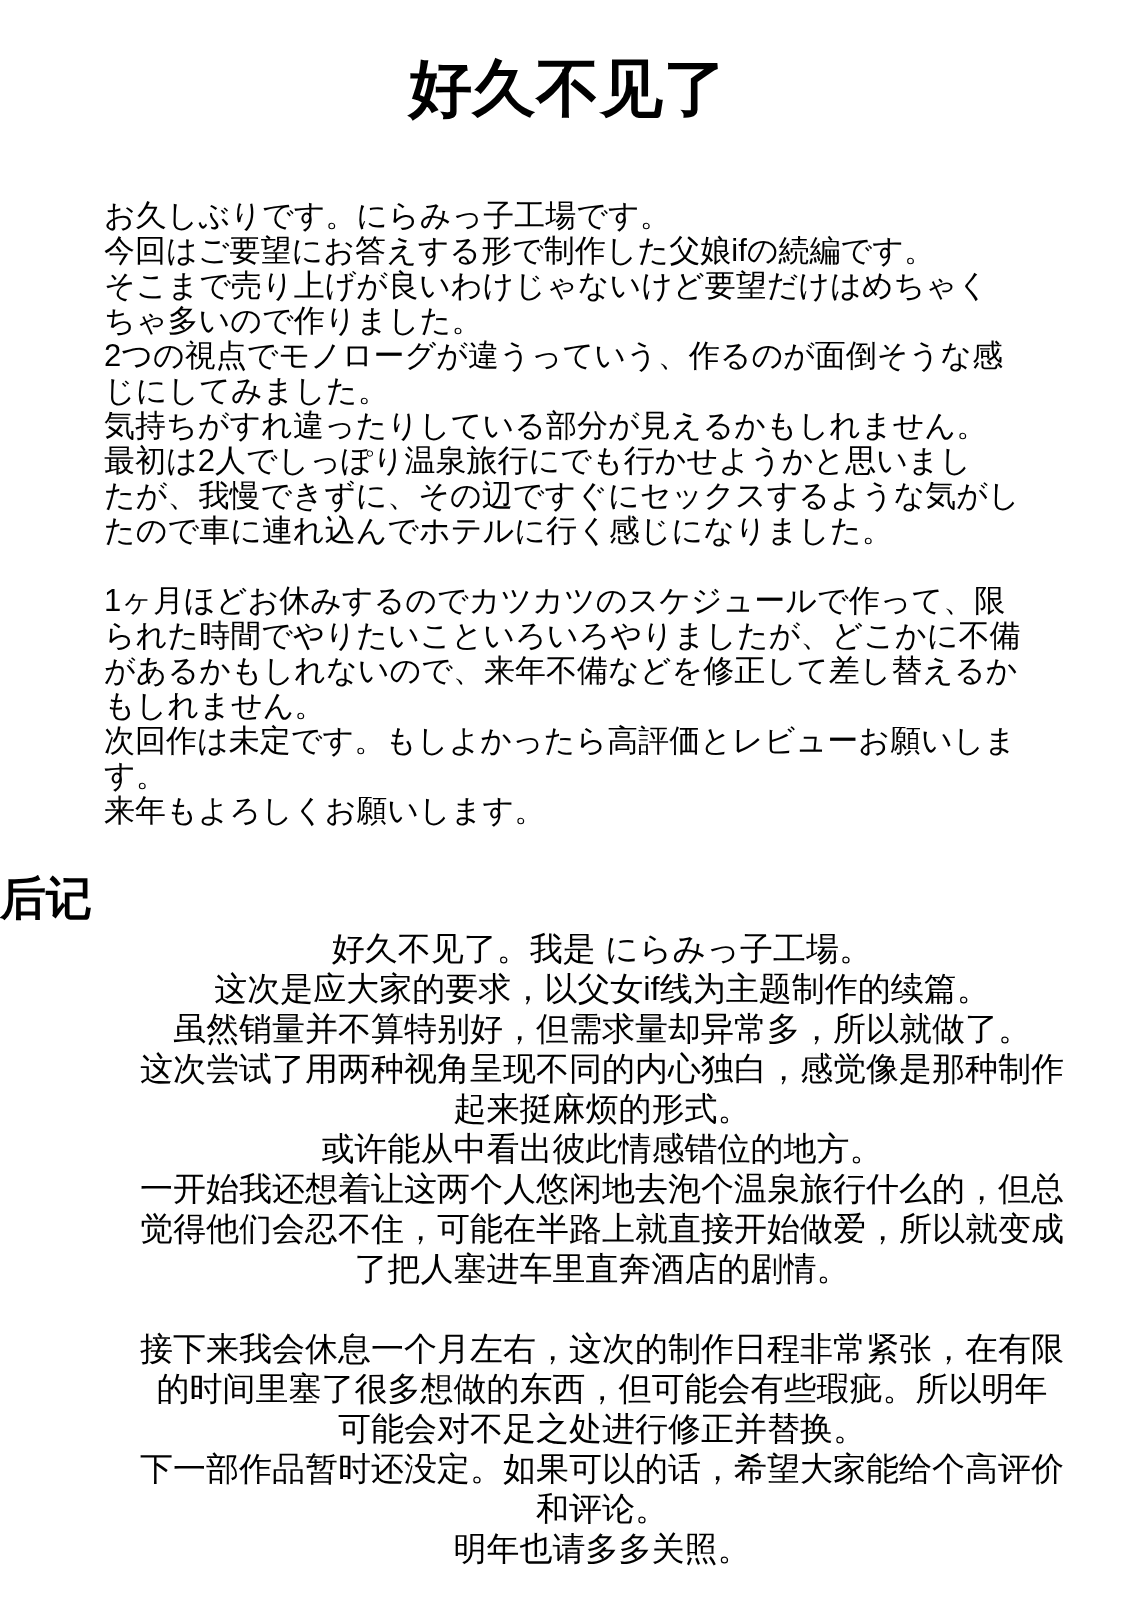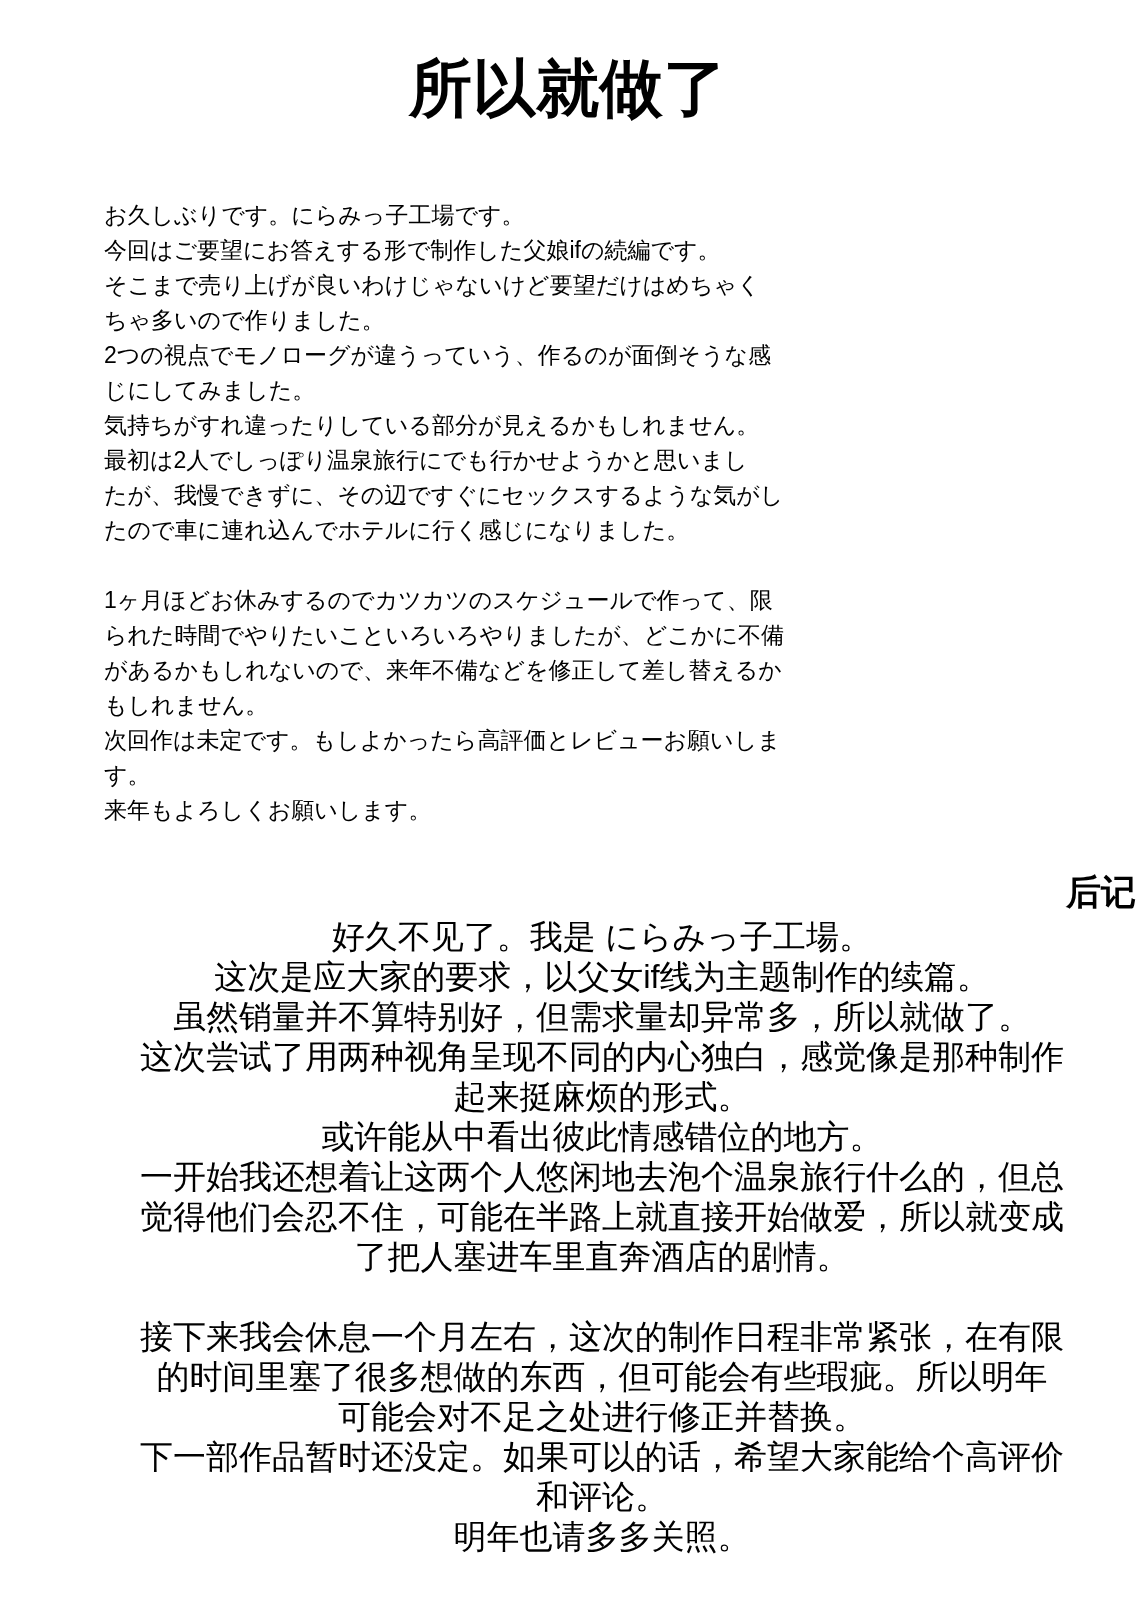"所以就做了" h1.title-jp { text: 所以就做 -> 好久不见 }
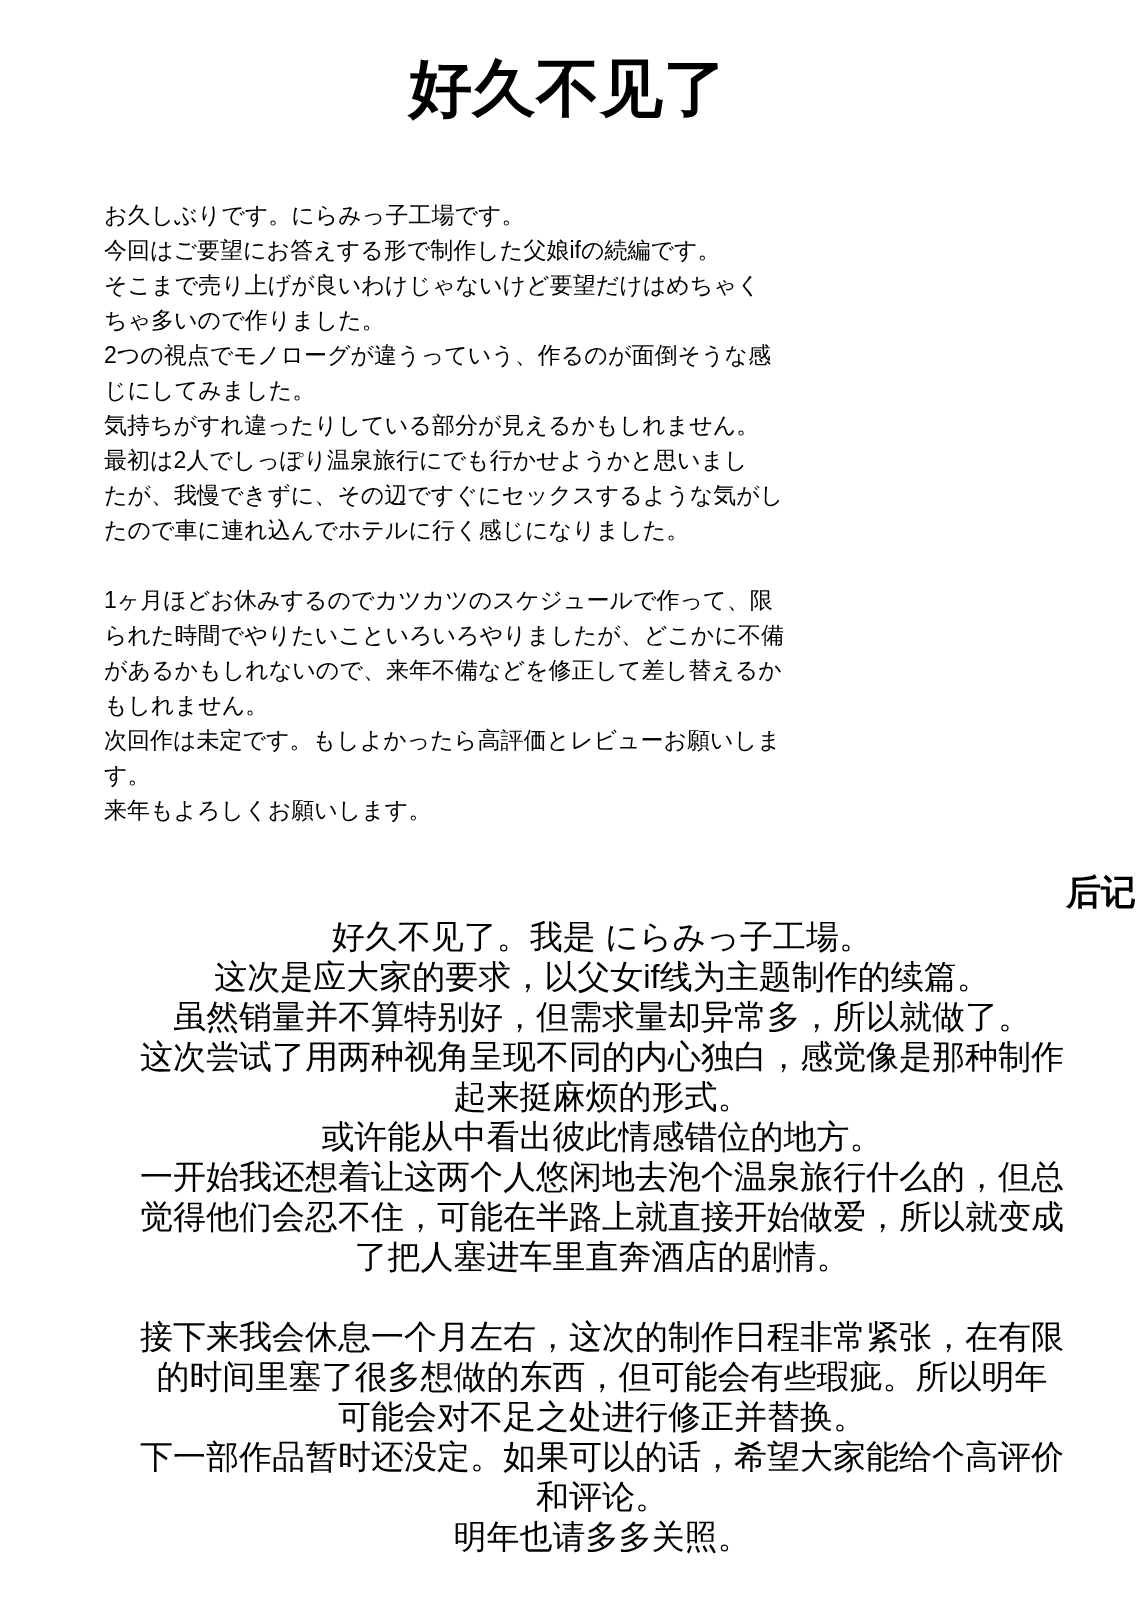"お久しぶりです。にらみっ子工場です。" .body-jp { font-size: 23px -> 31px }
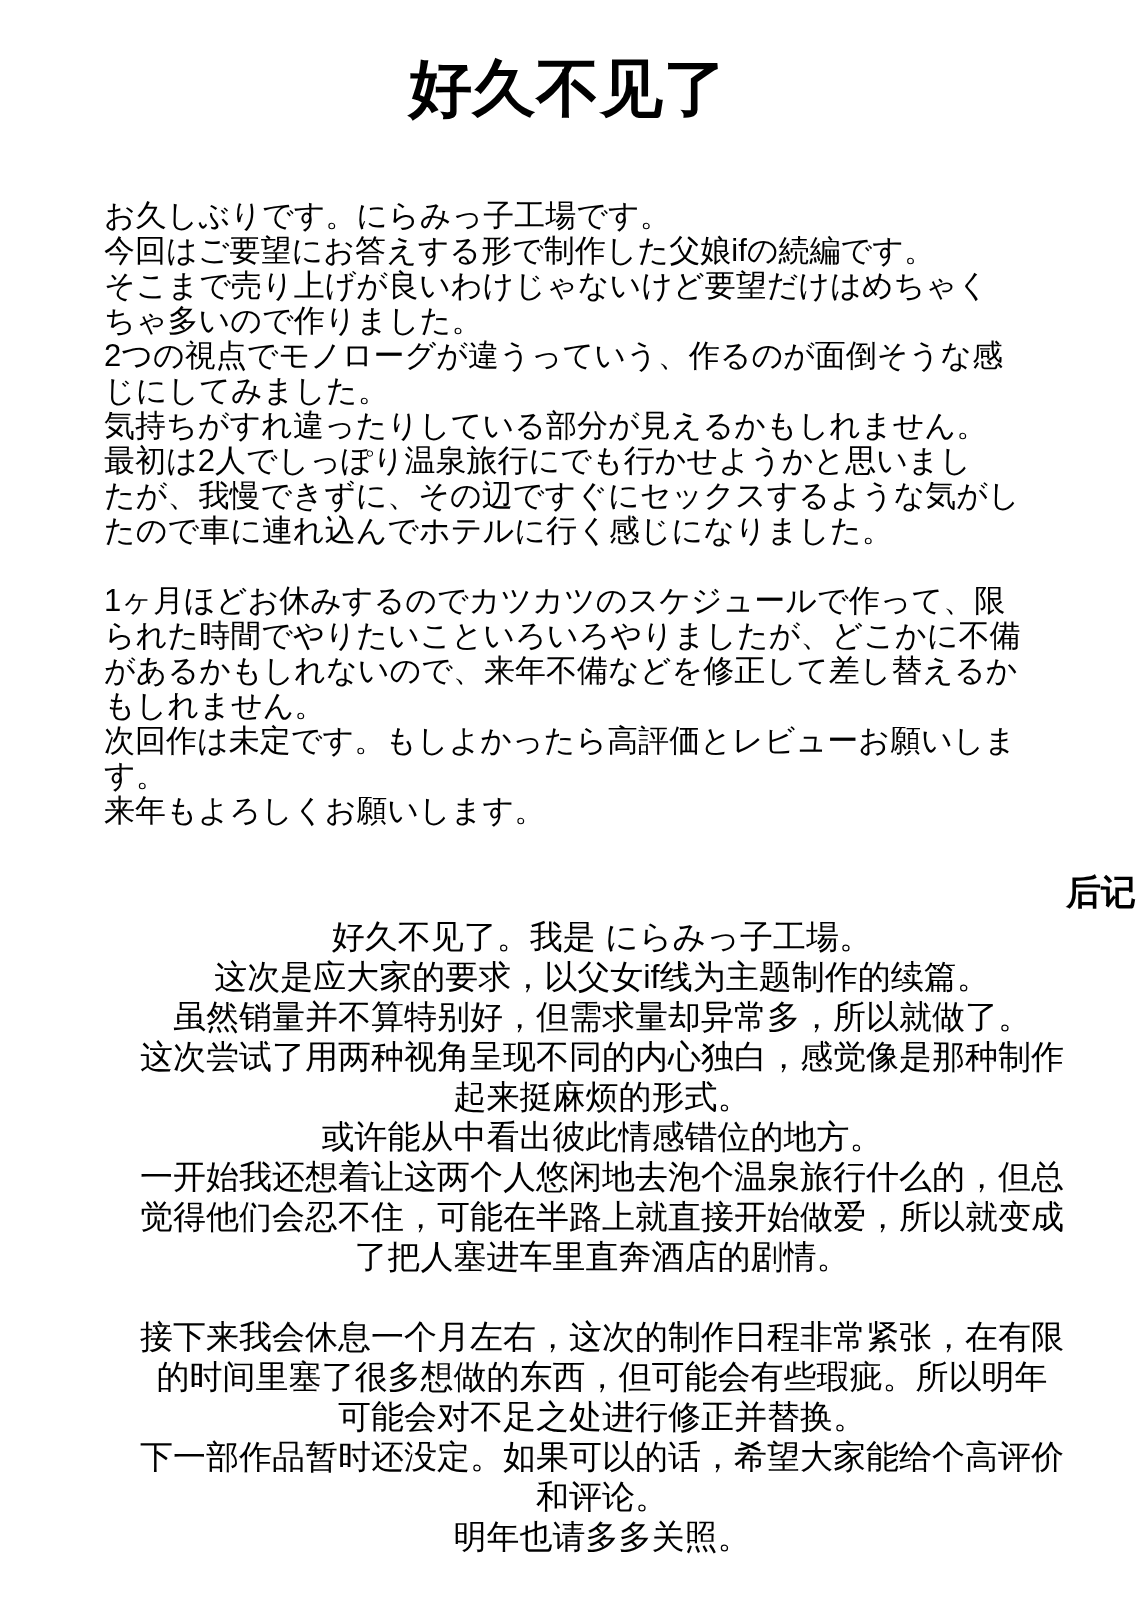"后记" .title-cn { font-size: 35px -> 46px; text-align: right -> left }
